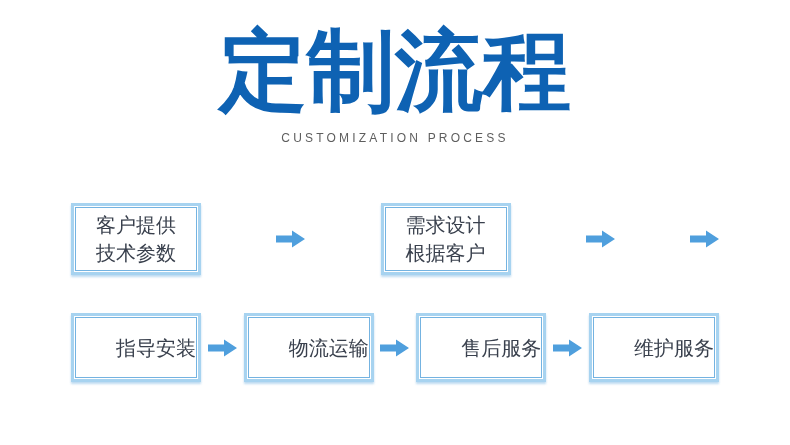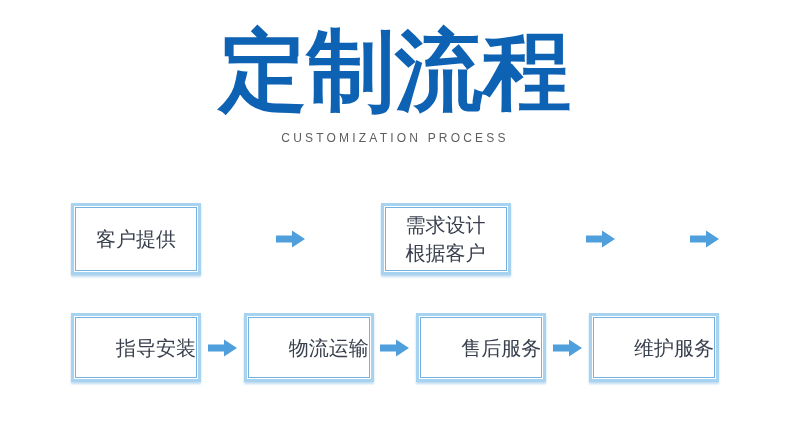"技术参数" div.line { html: none -> <div>技术参数</div> }
